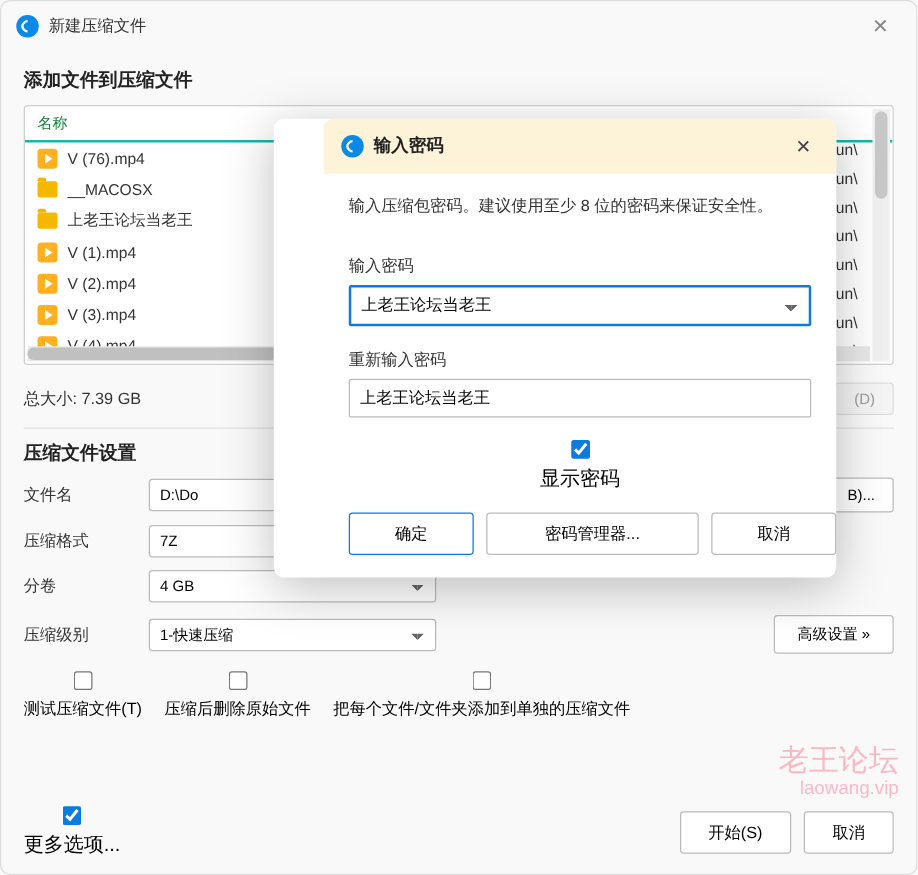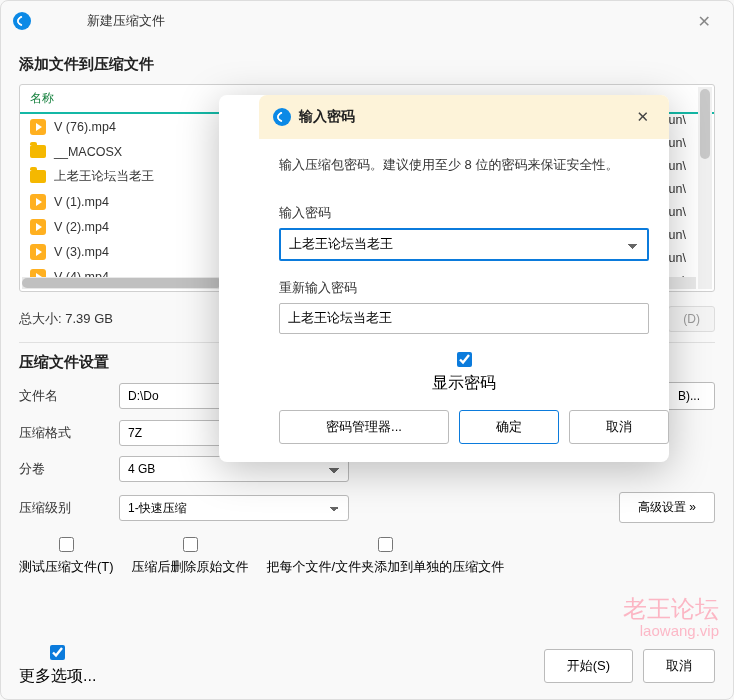"新建压缩文件" .title-text { margin-left: 48px -> none }
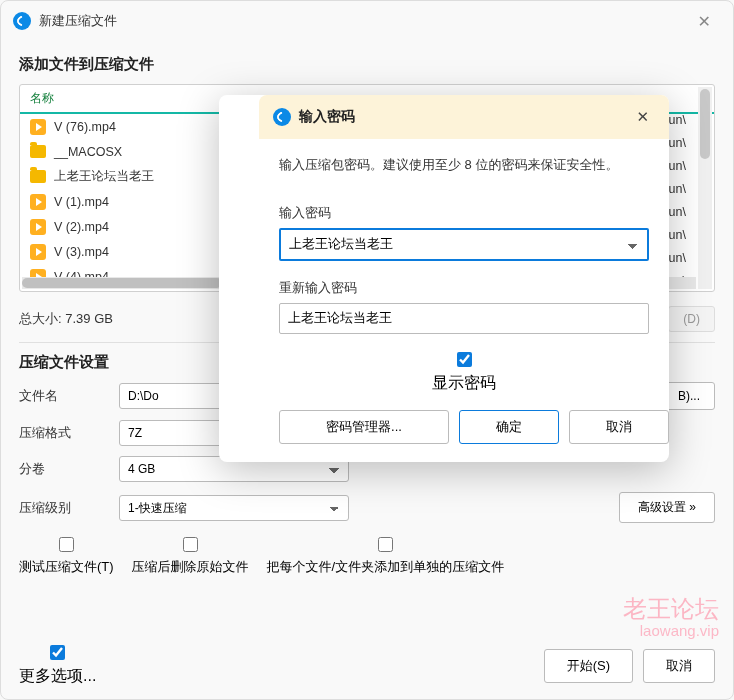"密码管理器..." button.modal-btn { order: before "确定" -> after "确定" }
